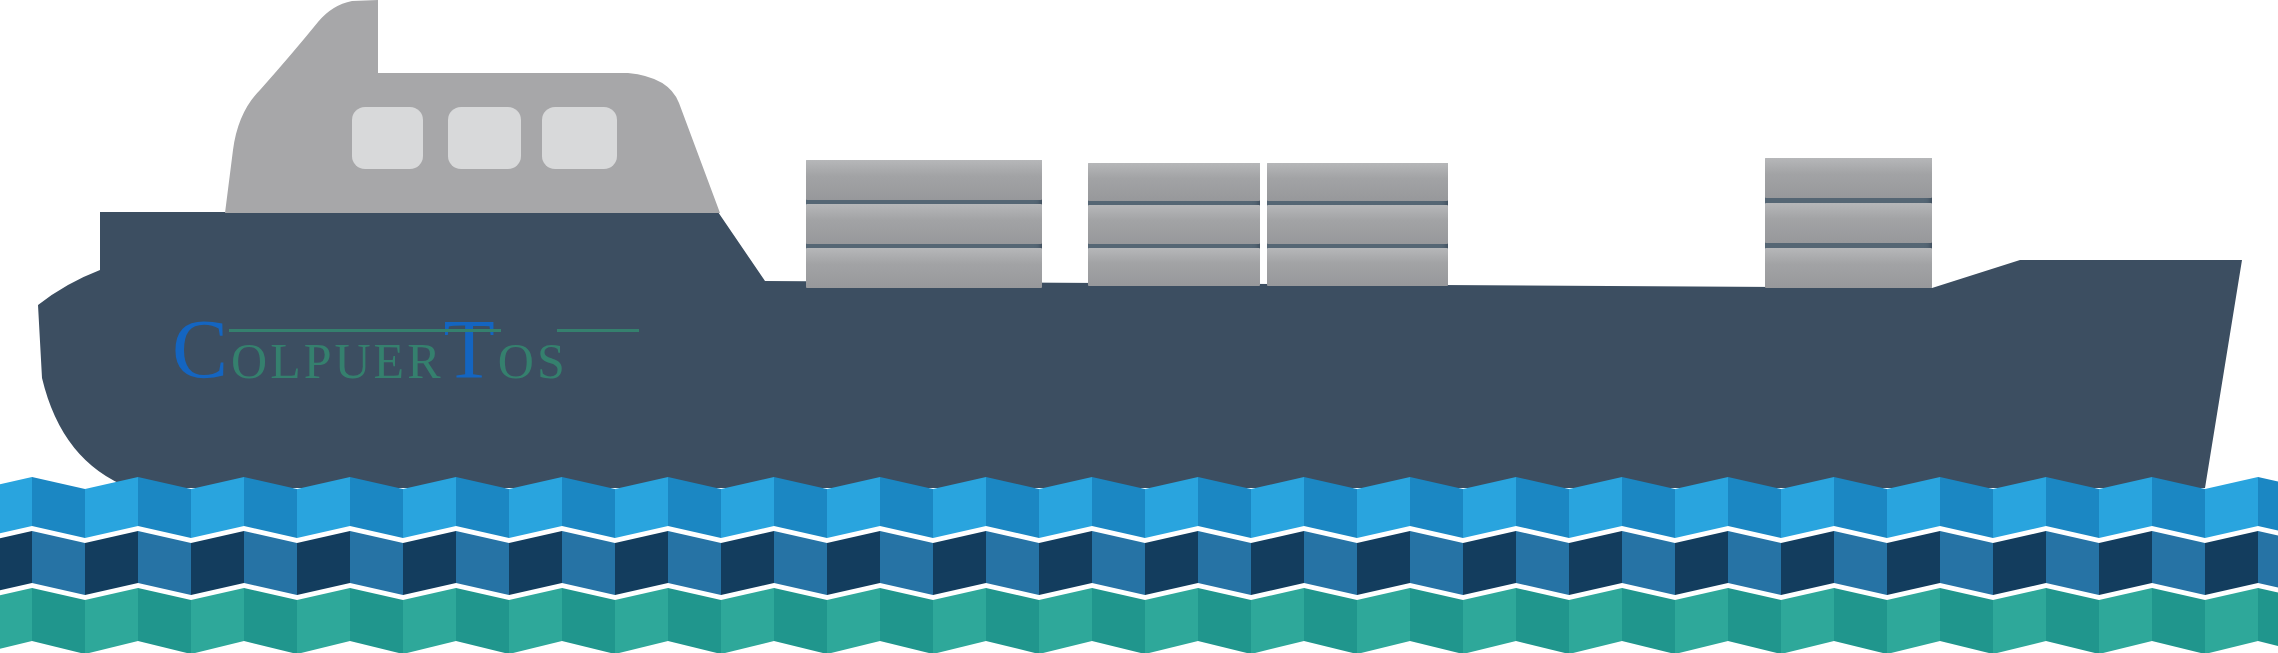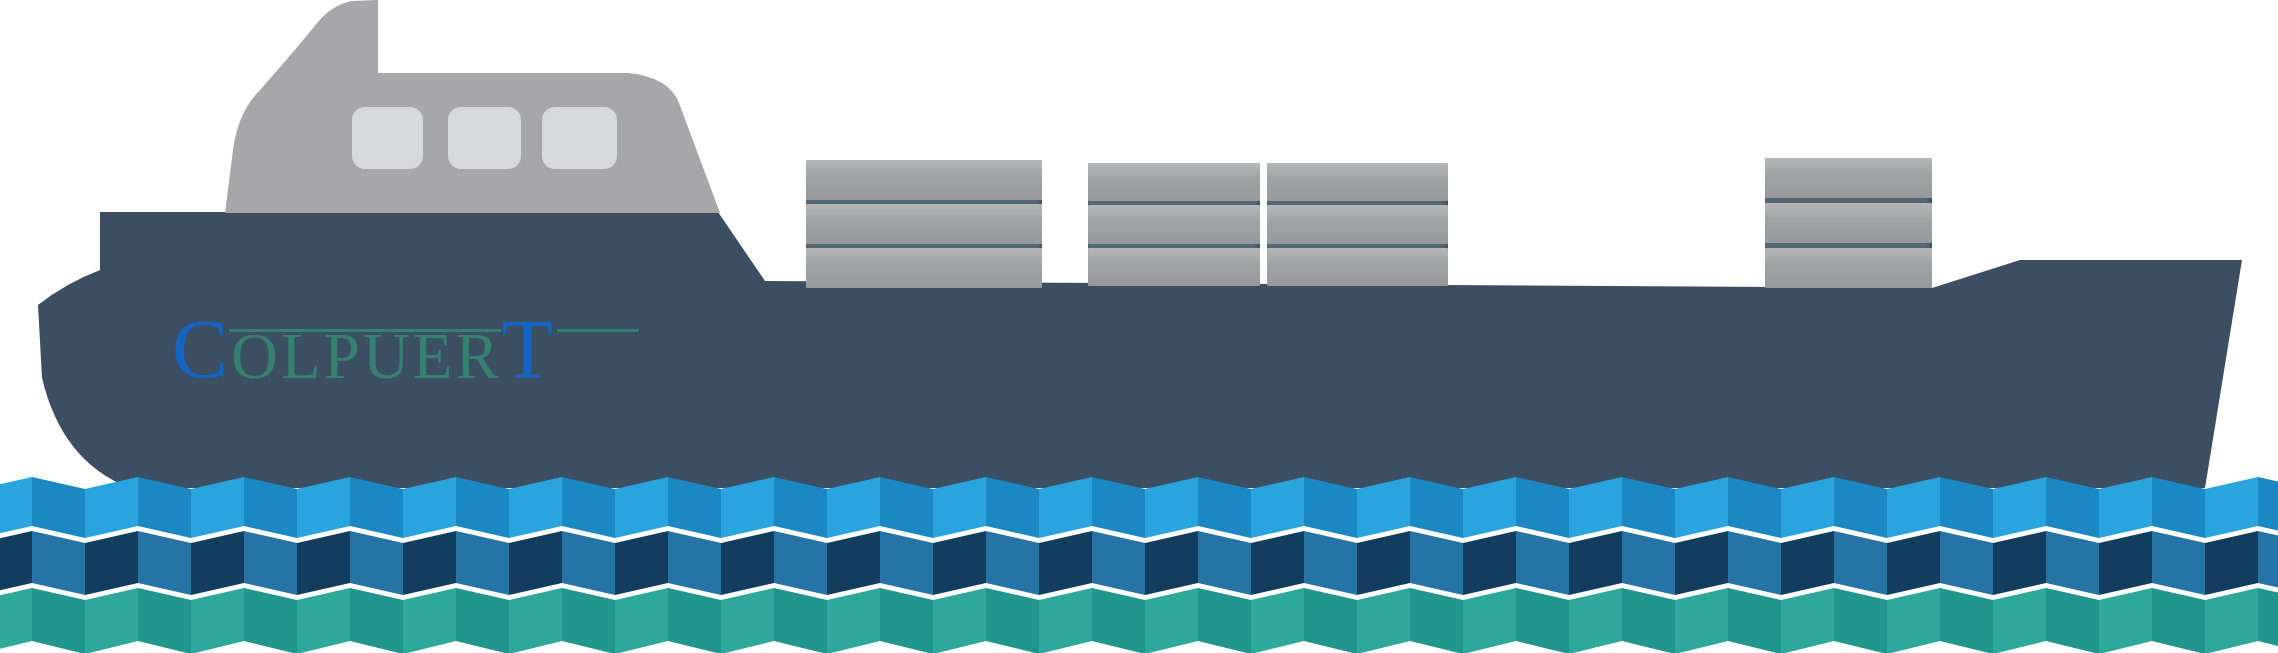"OLPUER" .logo .small { font-size: 65px -> 50px }
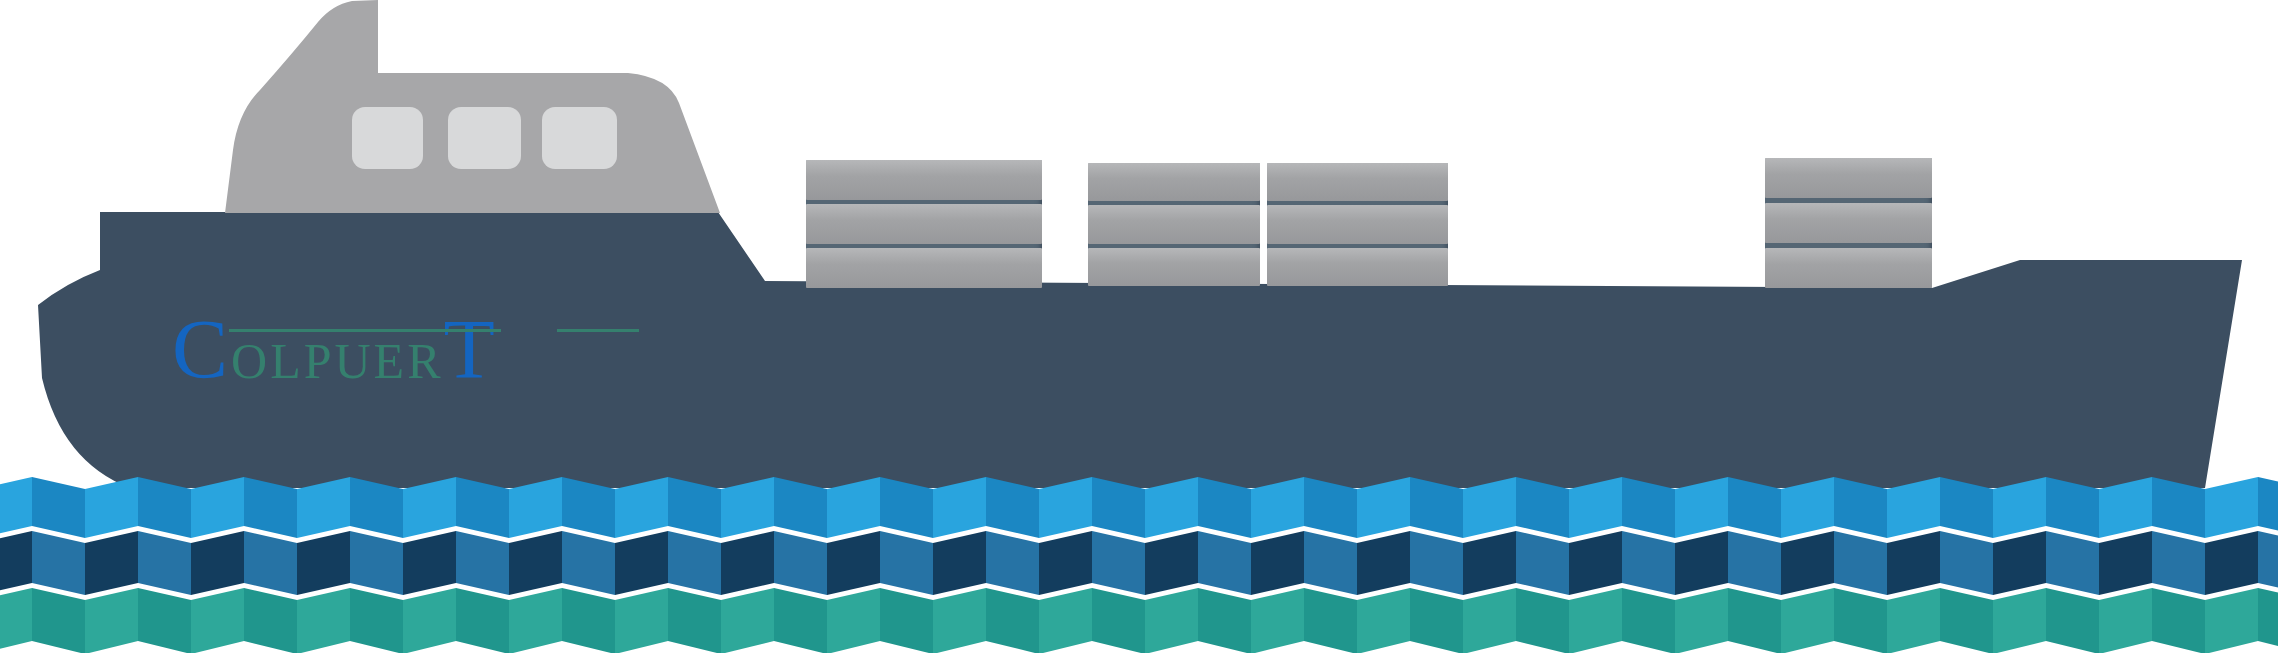"OS" span.small { html: none -> <span>OS</span> }
